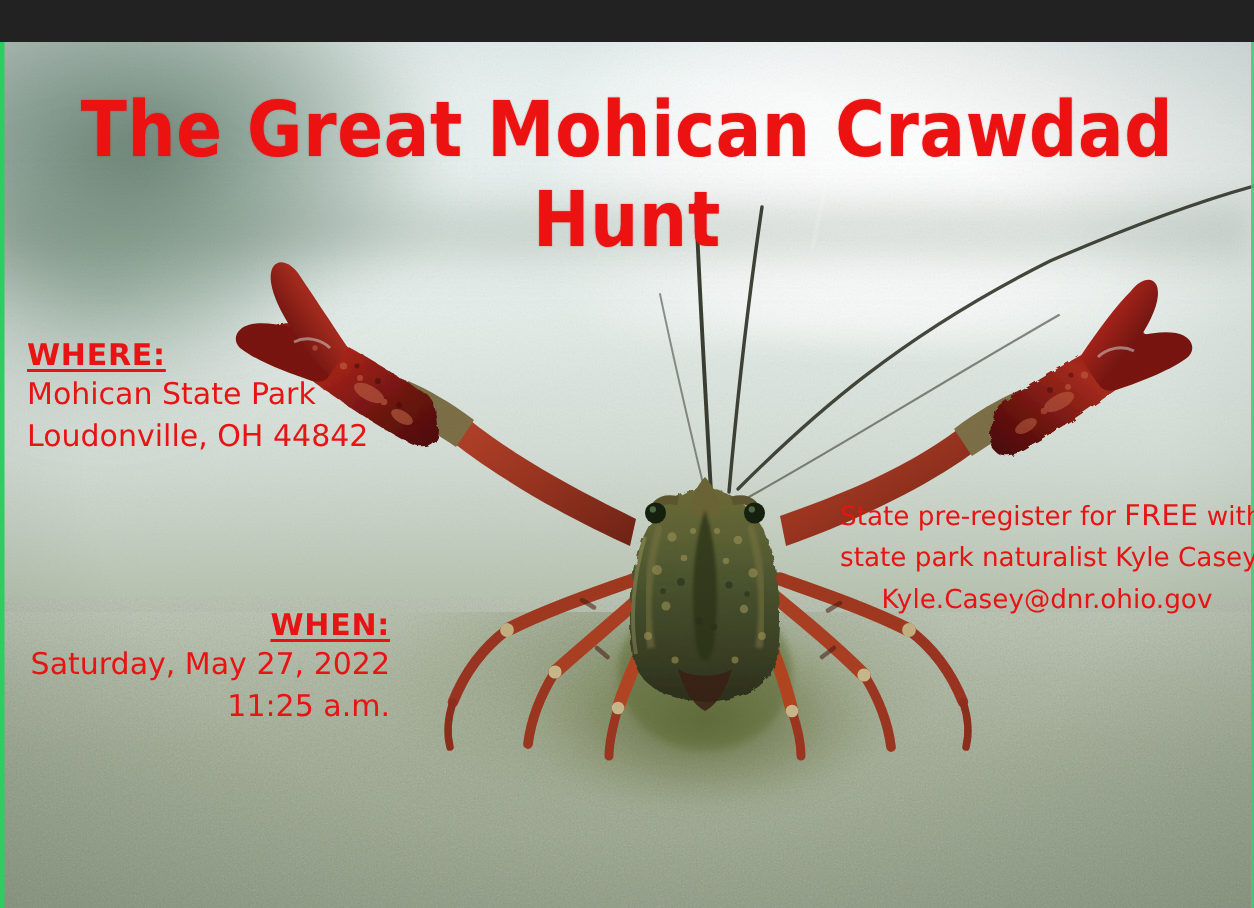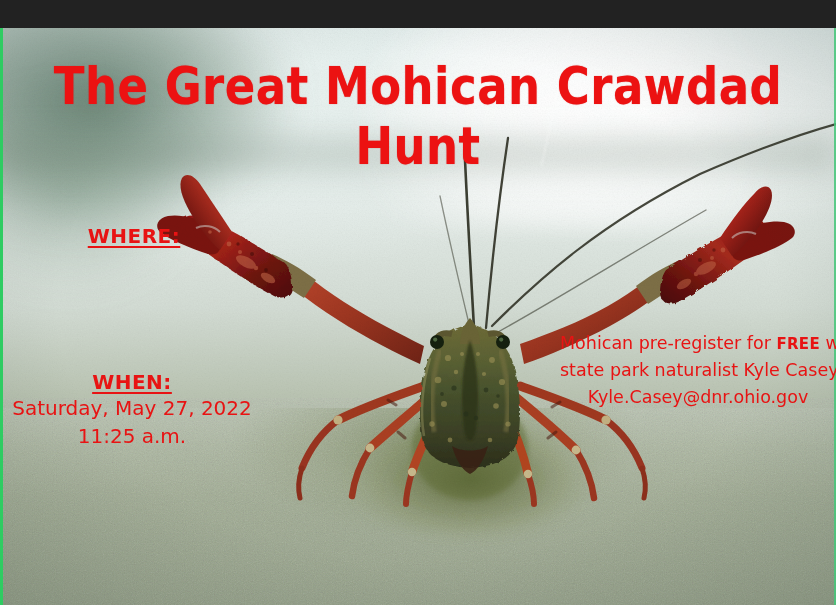"WHERE:" #where-block { text-align: center -> none }
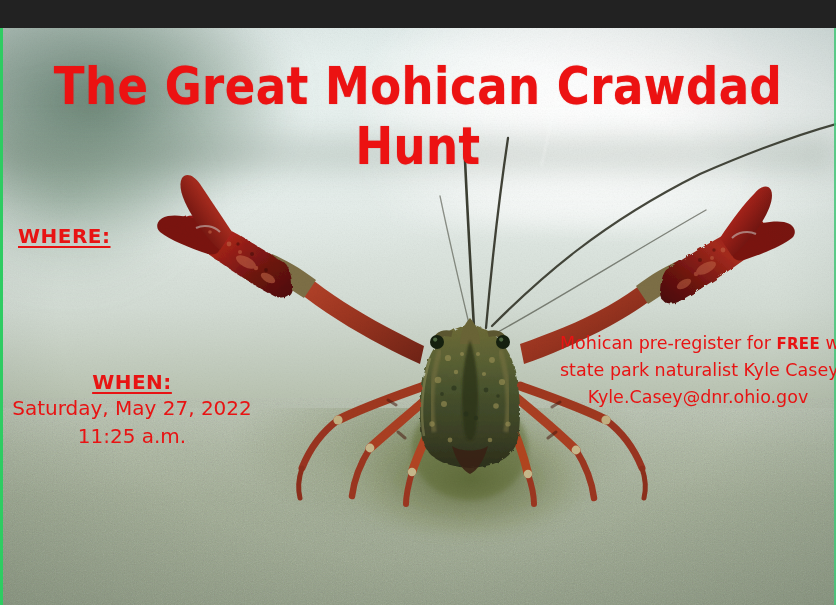"Mohican State Park" div.blk { html: none -> <div>Mohican State Park</div> }
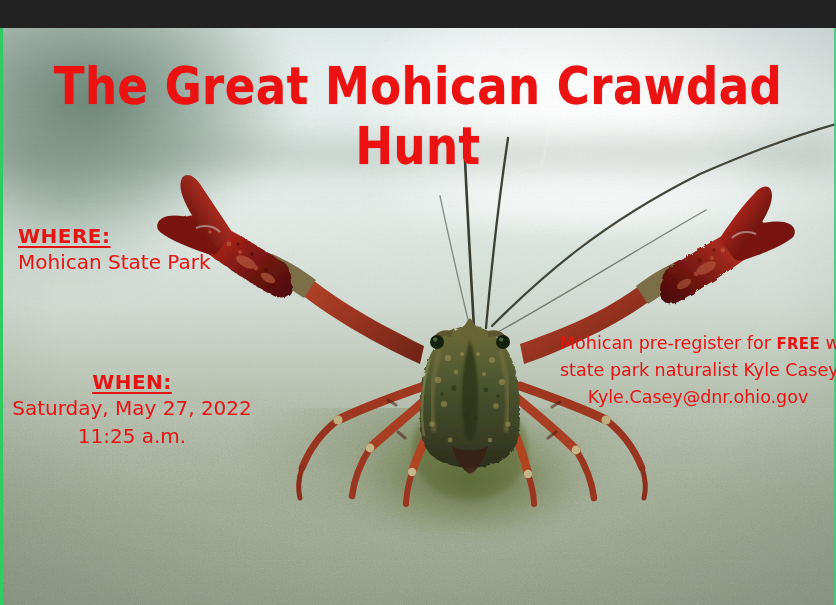"Loudonville, OH 44842" div.blk { html: none -> <div>Loudonville, OH 44842</div> }
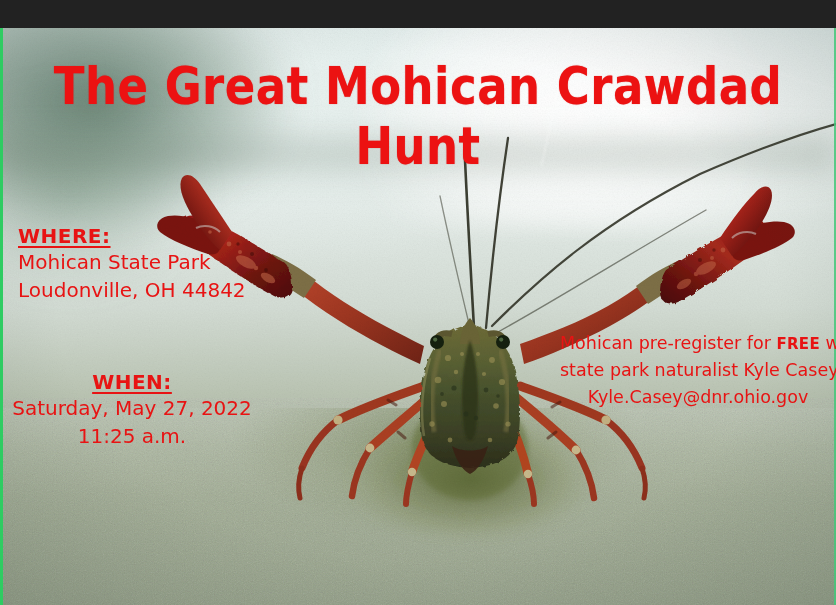"Mohican pre-register for" span { text: Mohican -> State }
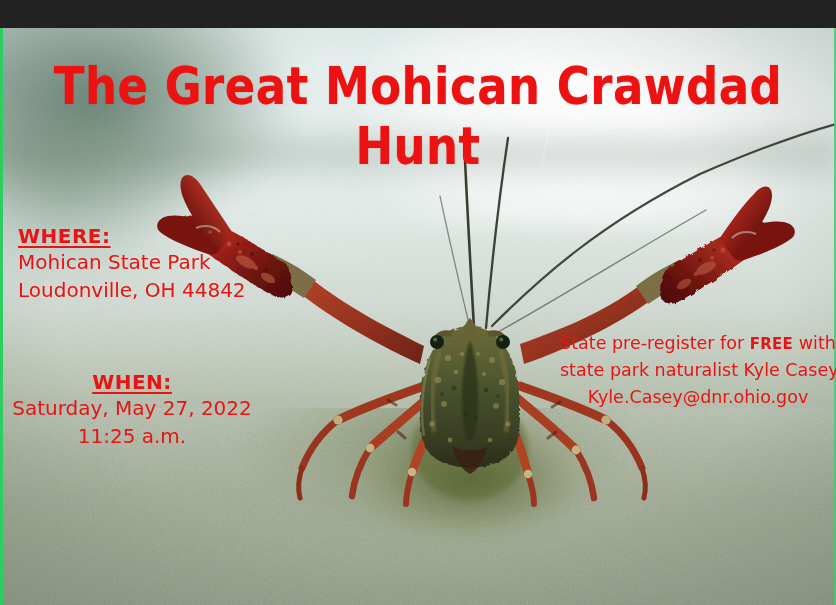"FREE" .free { font-size: 15px -> 19px; font-weight: 700 -> 400 }
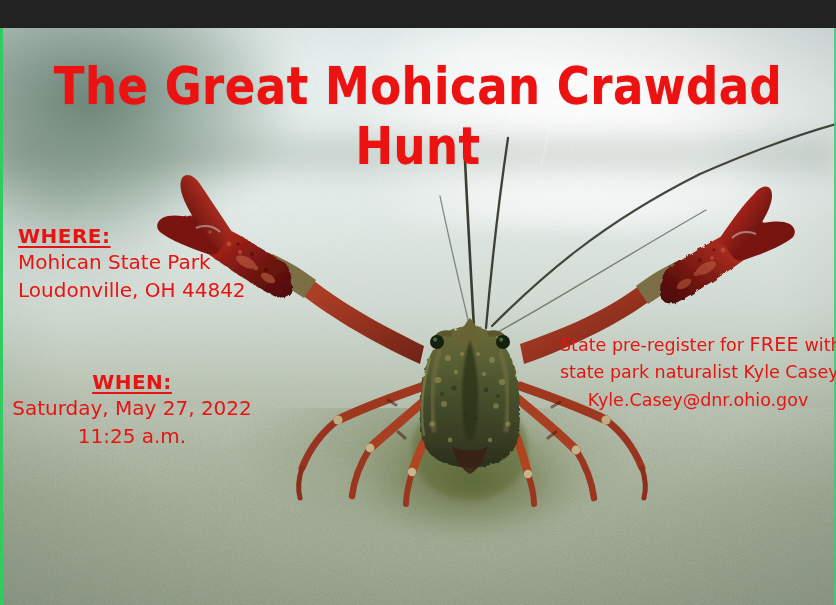"WHEN:" #when-block { text-align: center -> right; top: 342px -> 376px }
